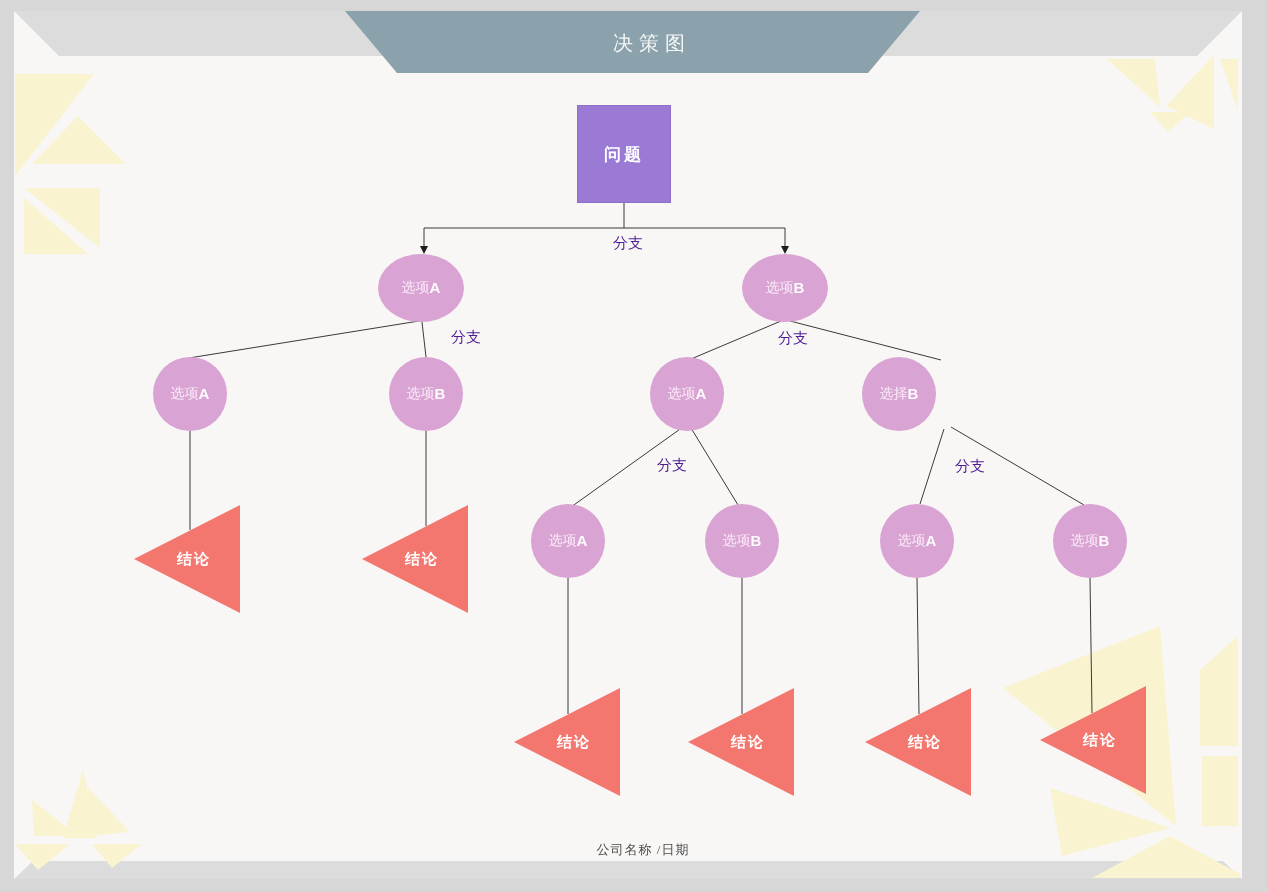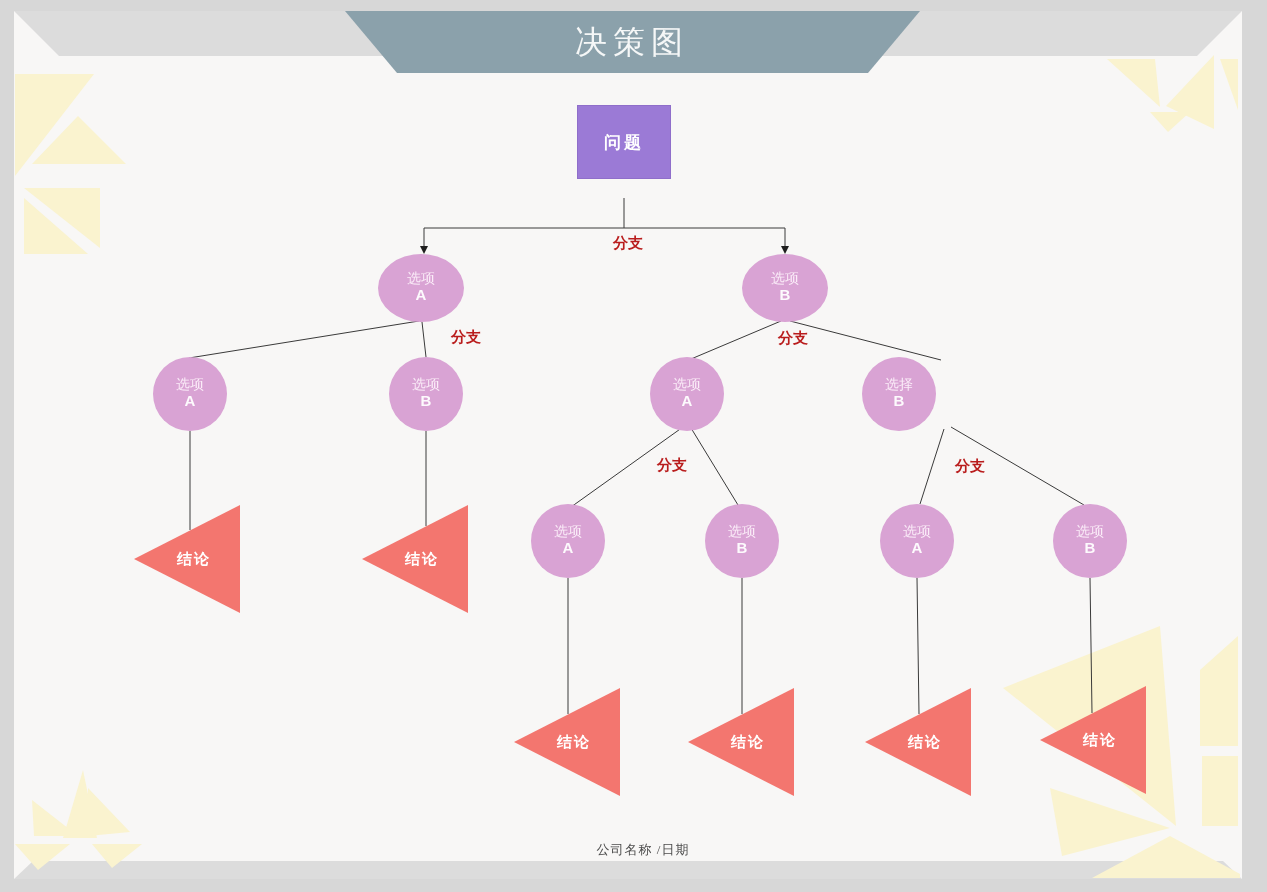"决策图" .page-title { font-size: 32px -> 20px; left: 632px -> 652px }
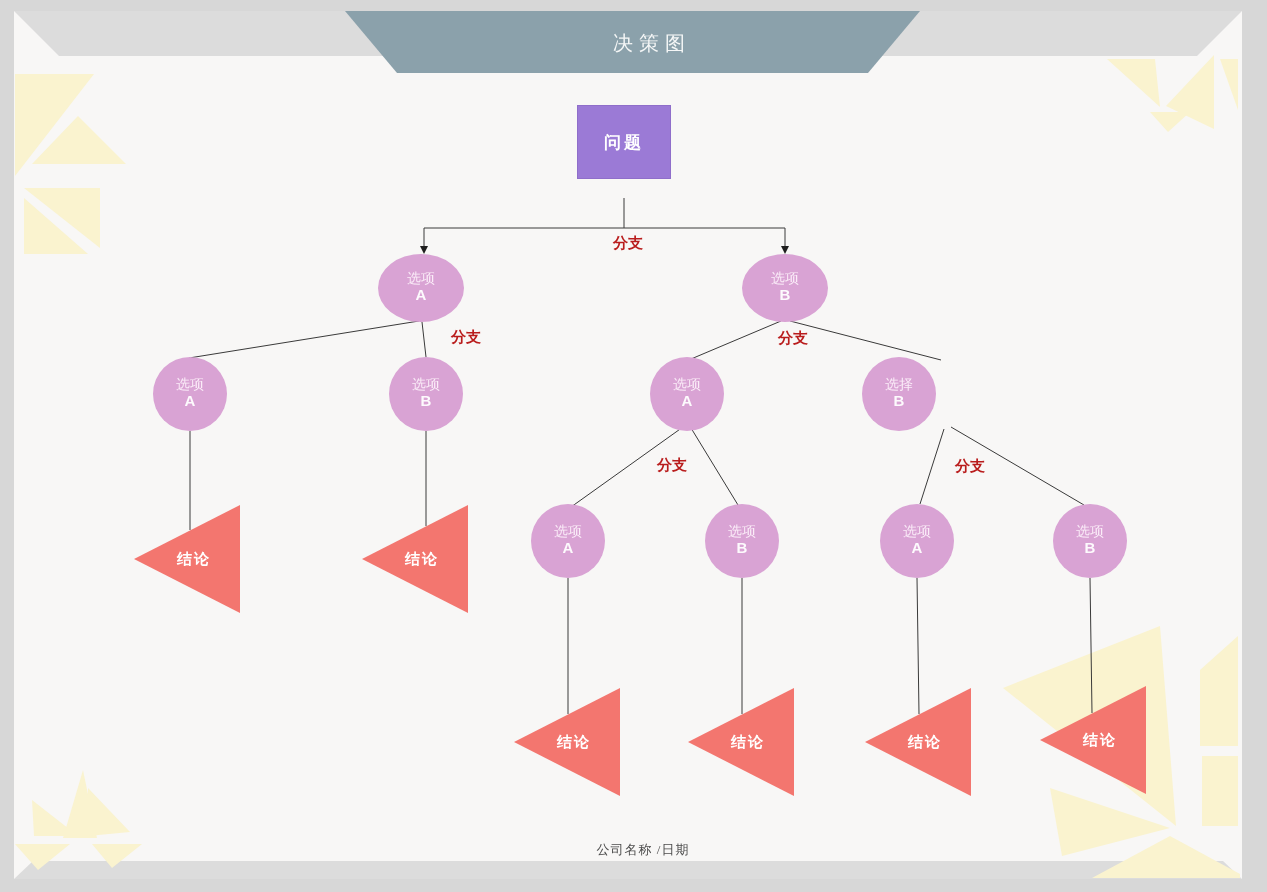"问题" .square { height: 74px -> 98px }
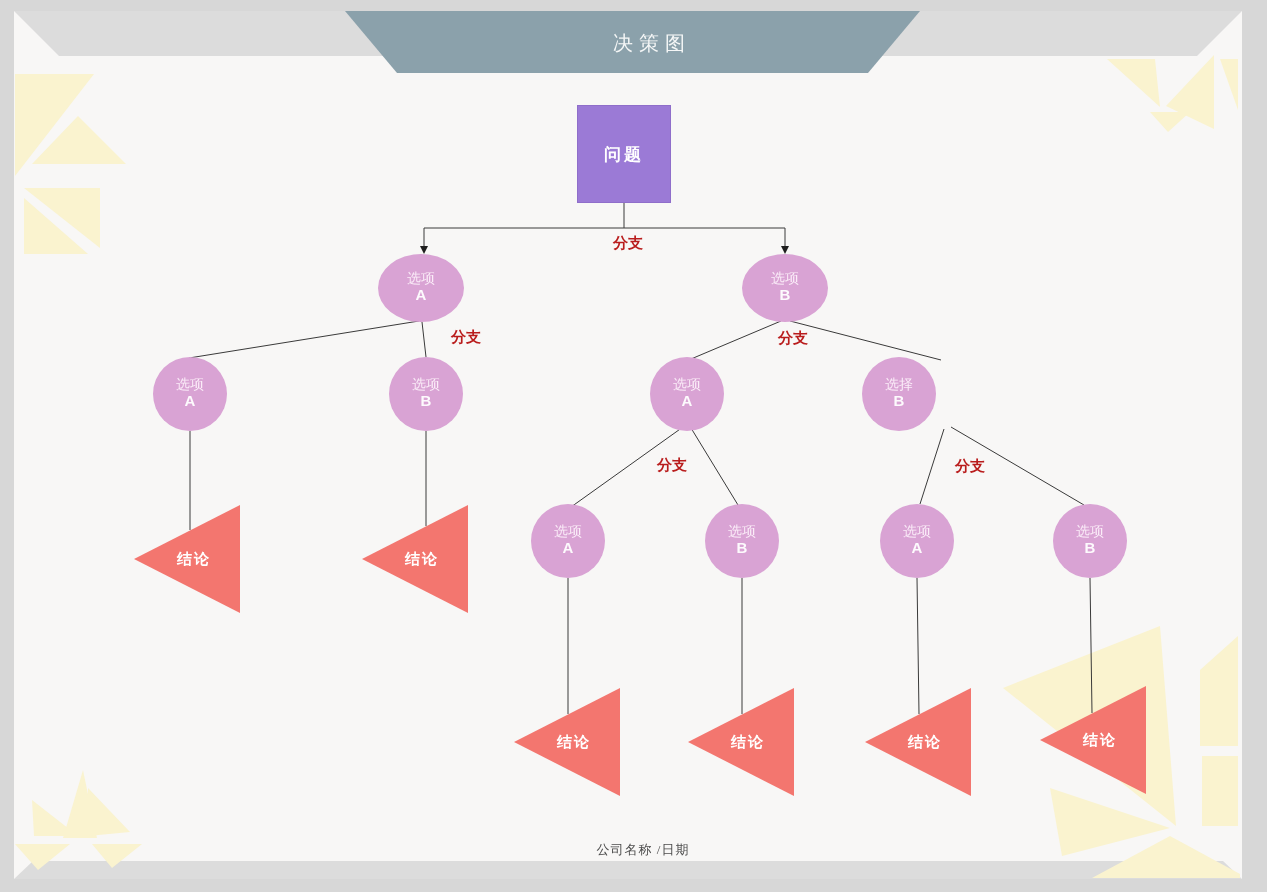"分支" .branch-label { color: #b91c1c -> #4c1d95; font-weight: bold -> normal }
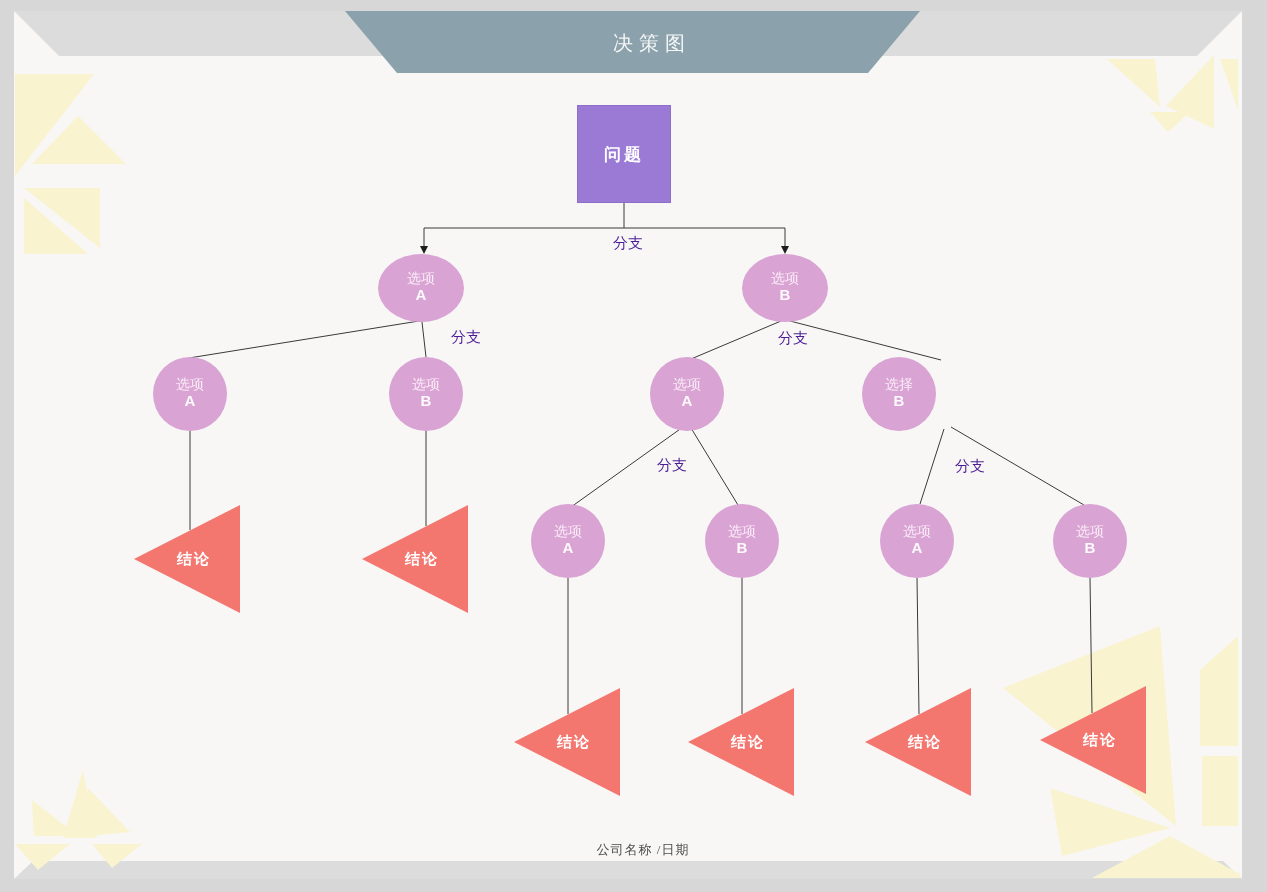"选项" .circle { flex-direction: column -> row }
